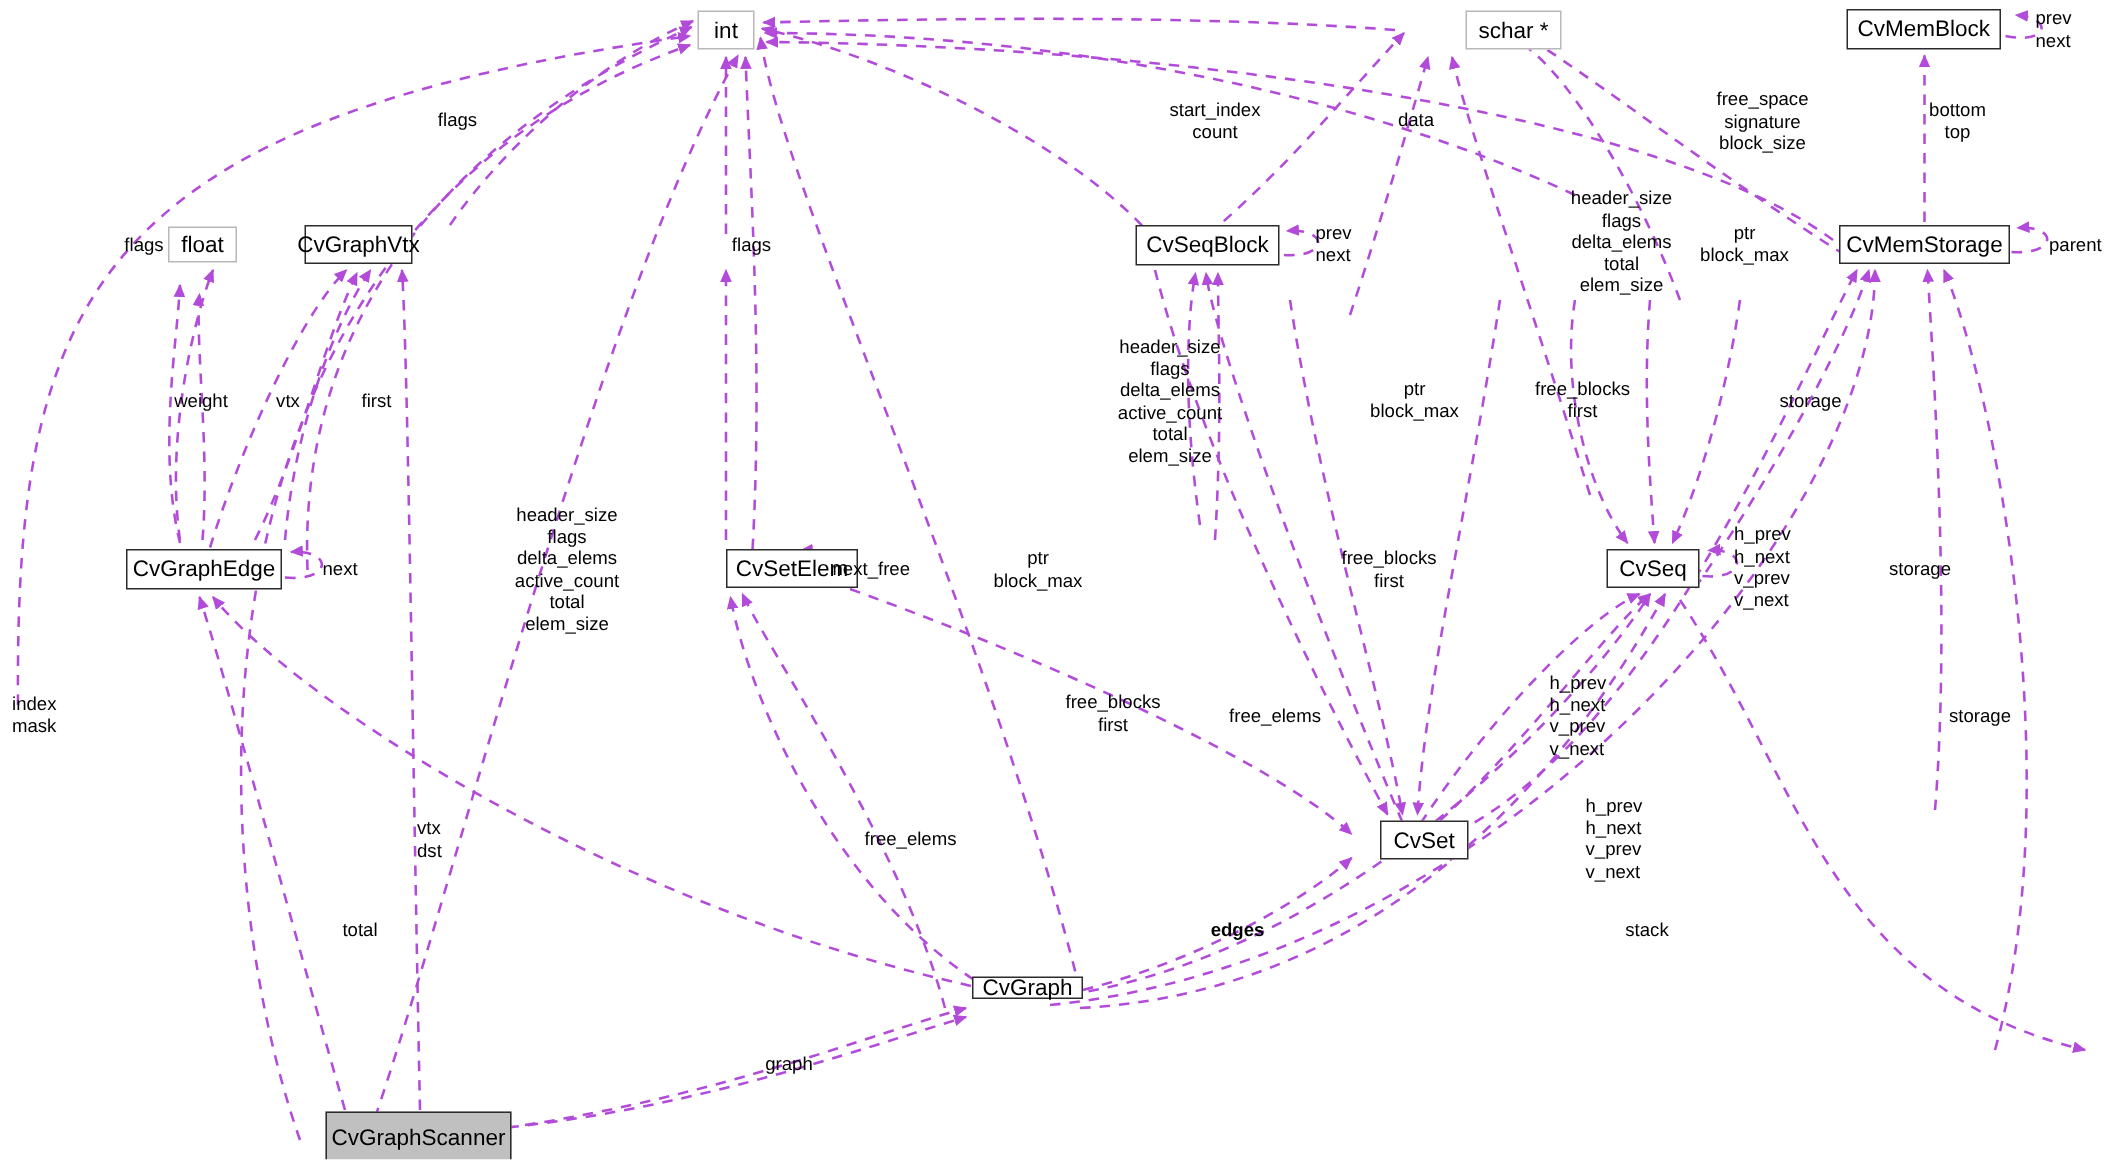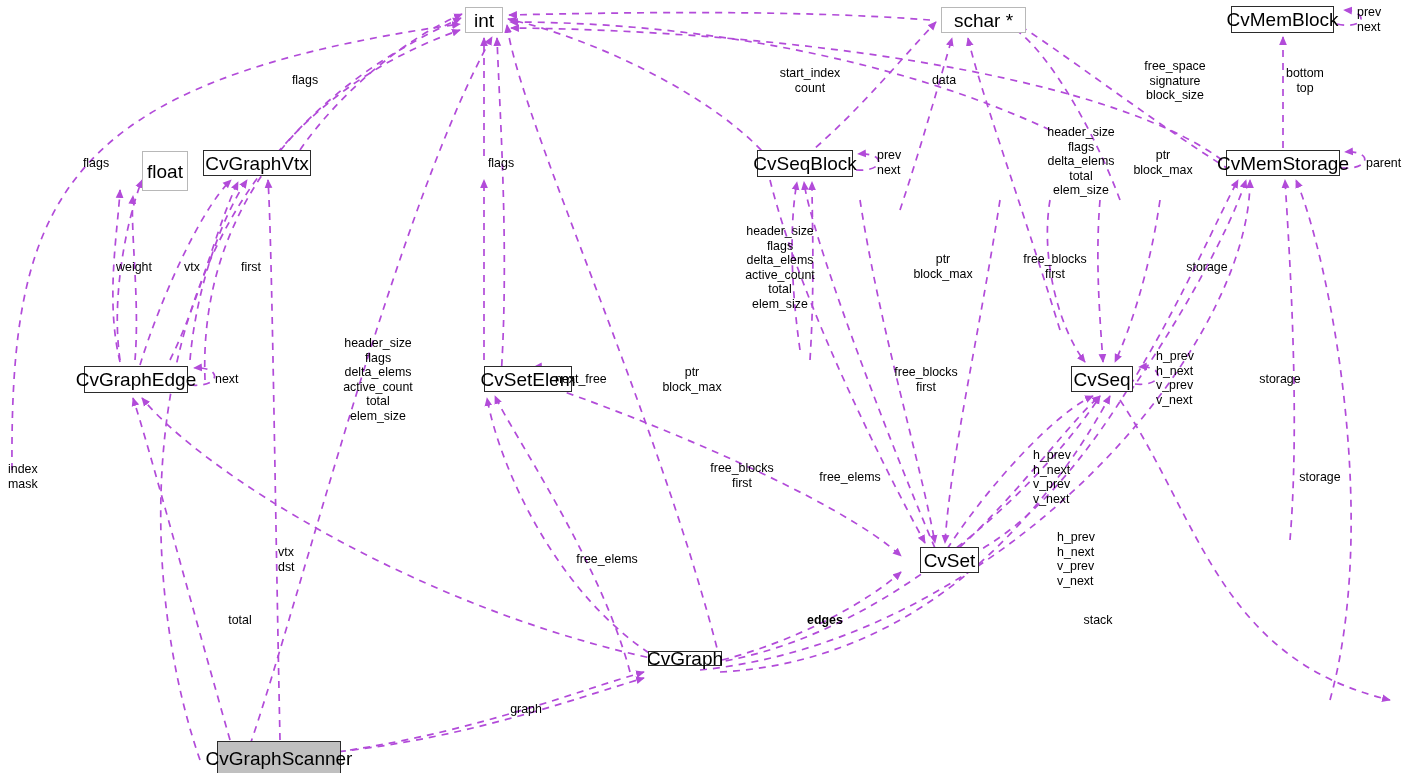"int" .node { font-size: 19px -> 15px }
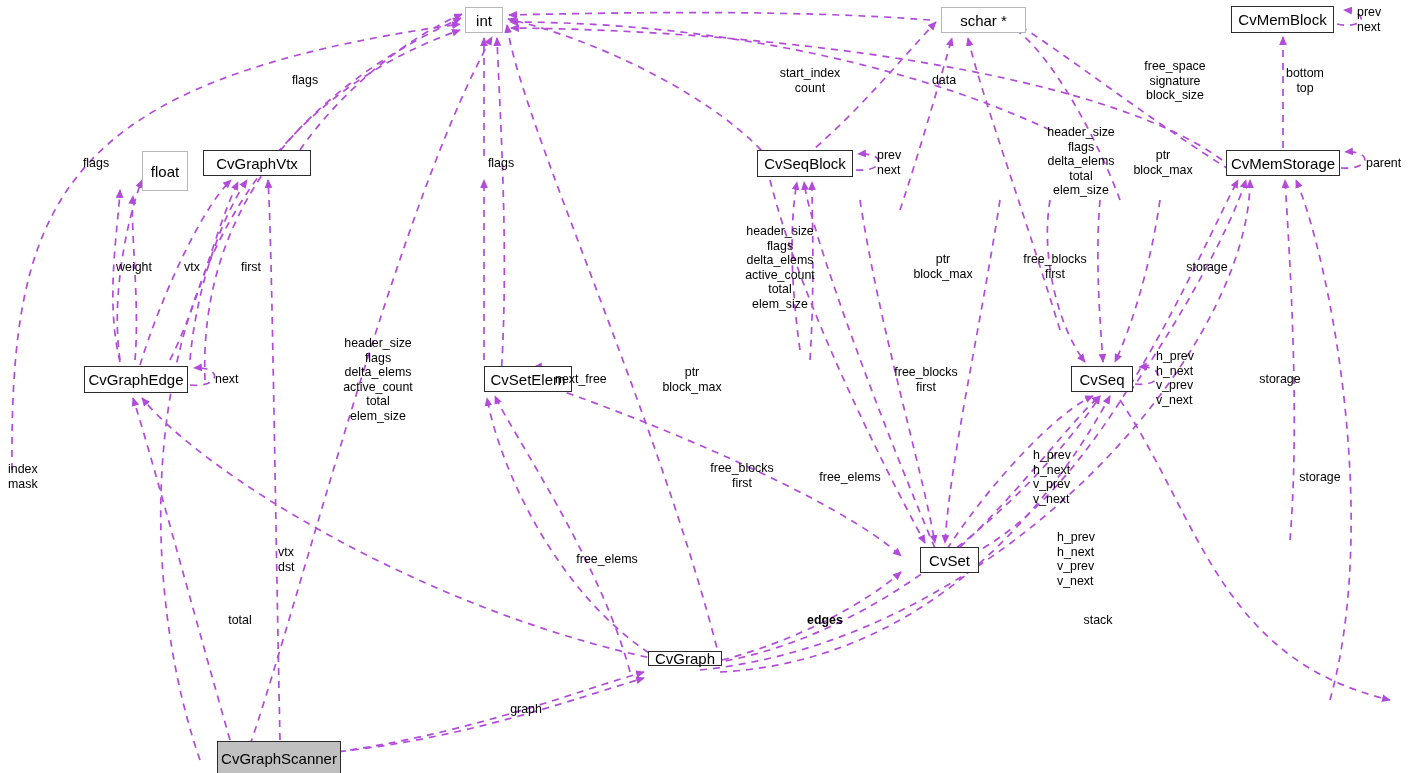"schar *" div.node { left: 941px -> 977px; width: 85px -> 64px }
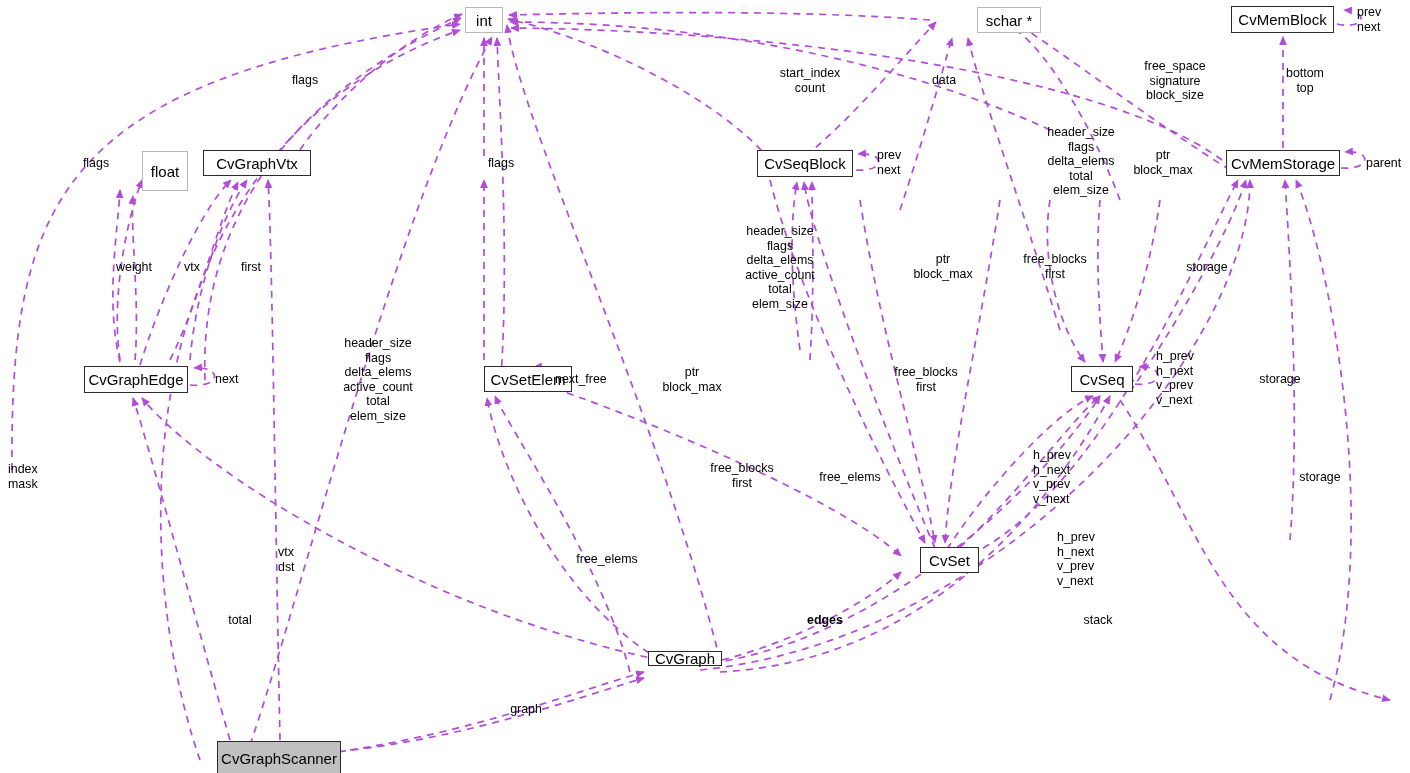"float" div.node { height: 40px -> 24px; left: 142px -> 112px }
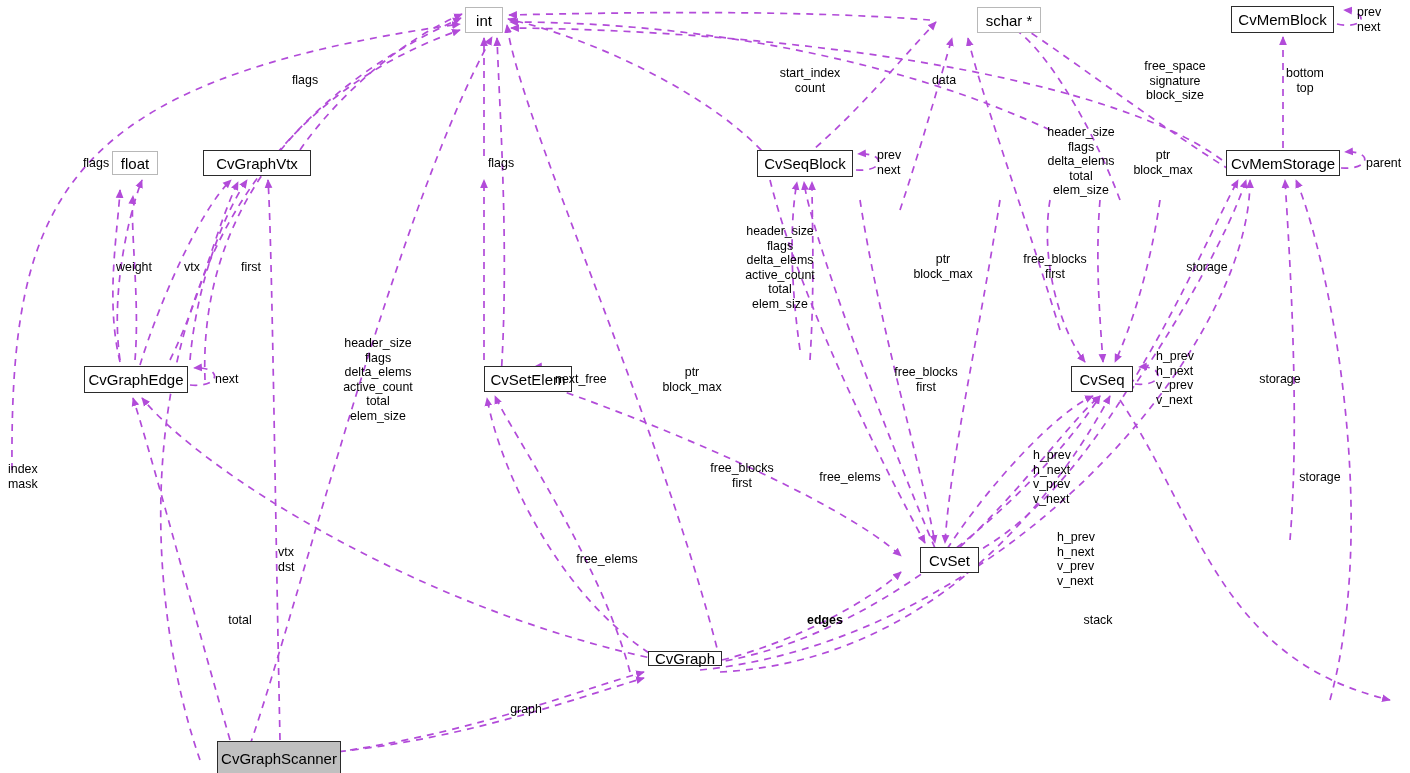"CvGraphVtx" div.node { width: 108px -> 72px }
